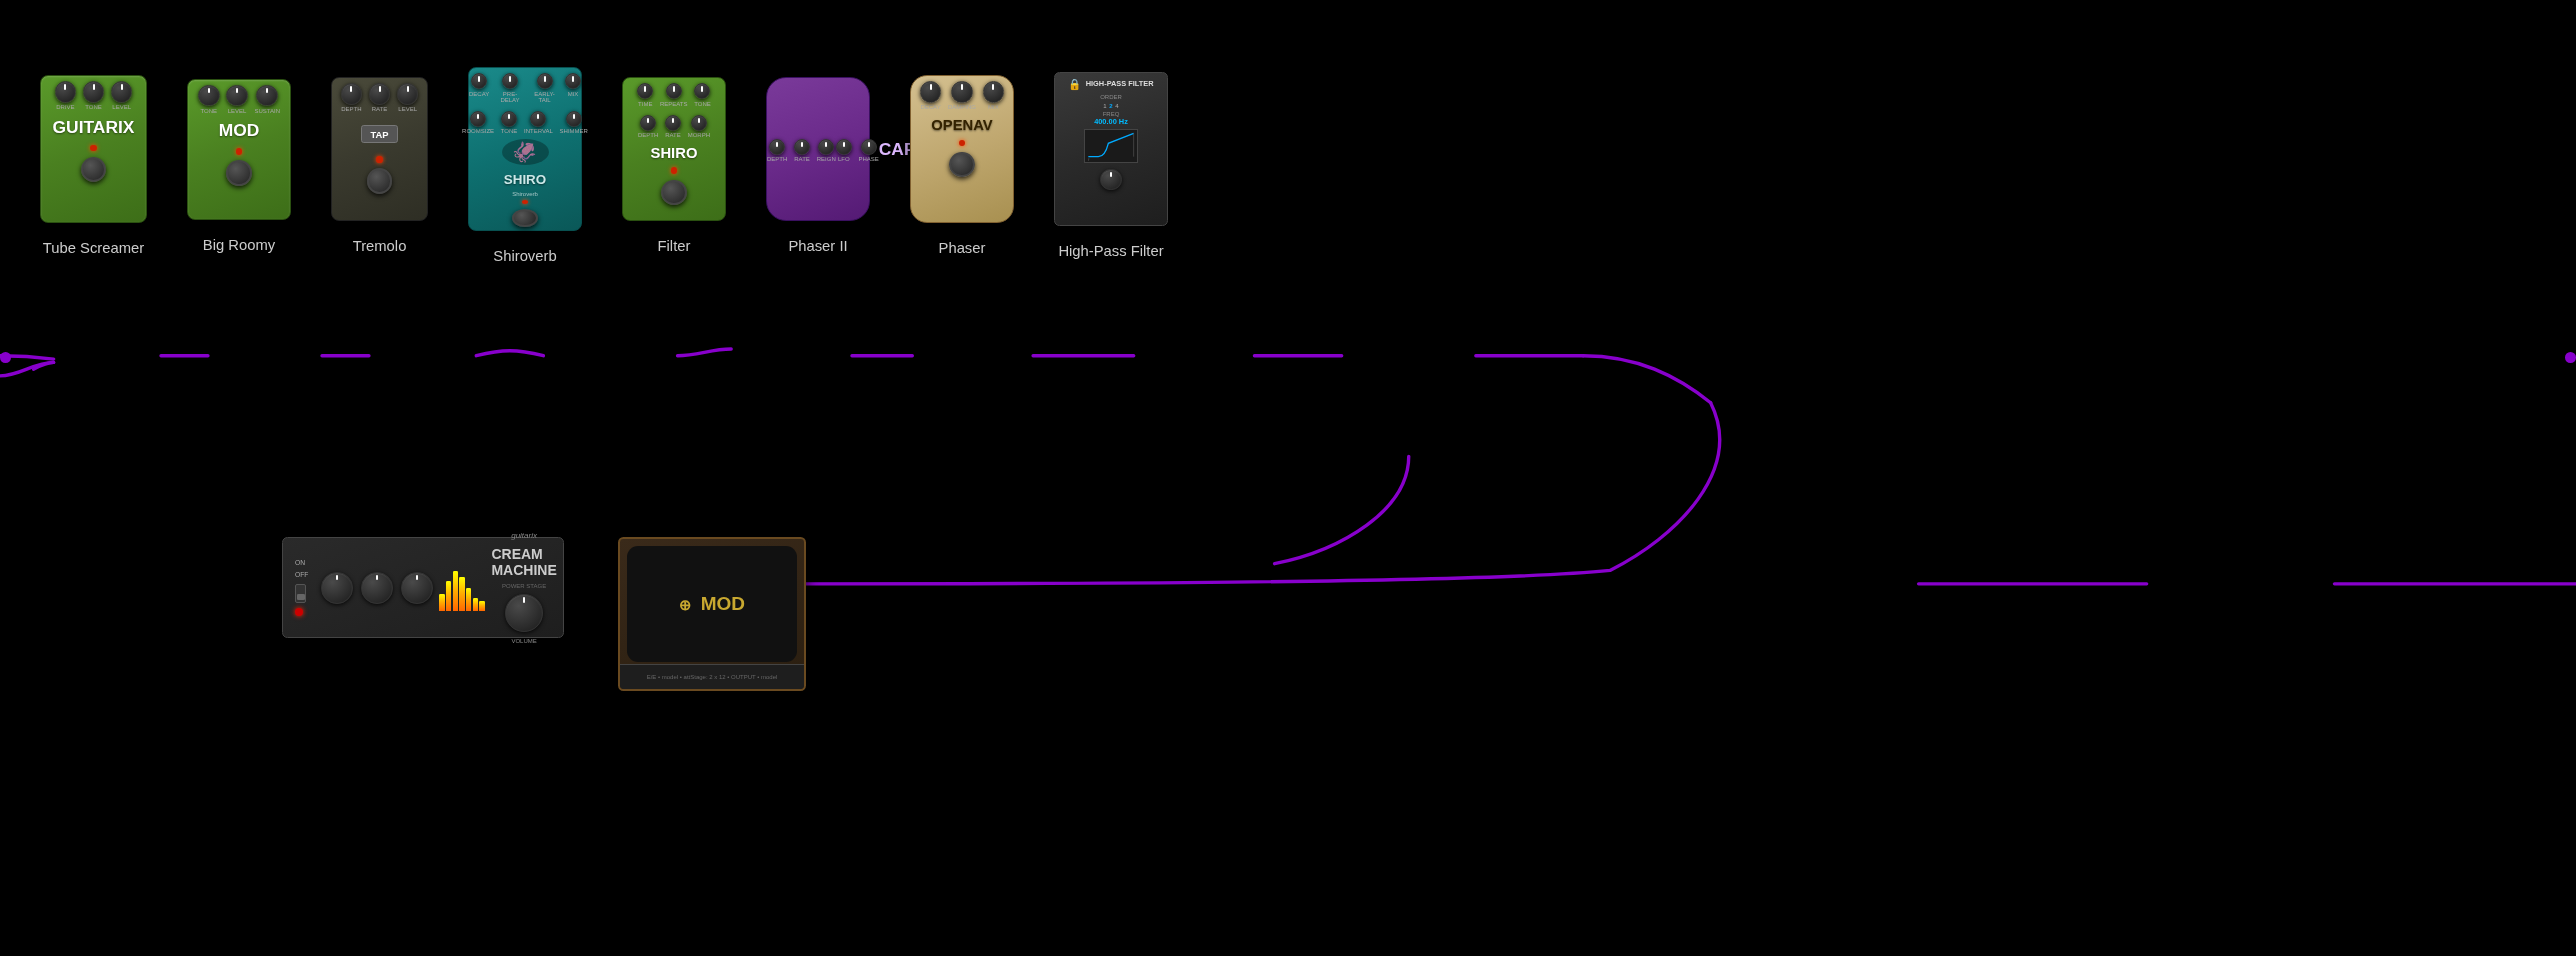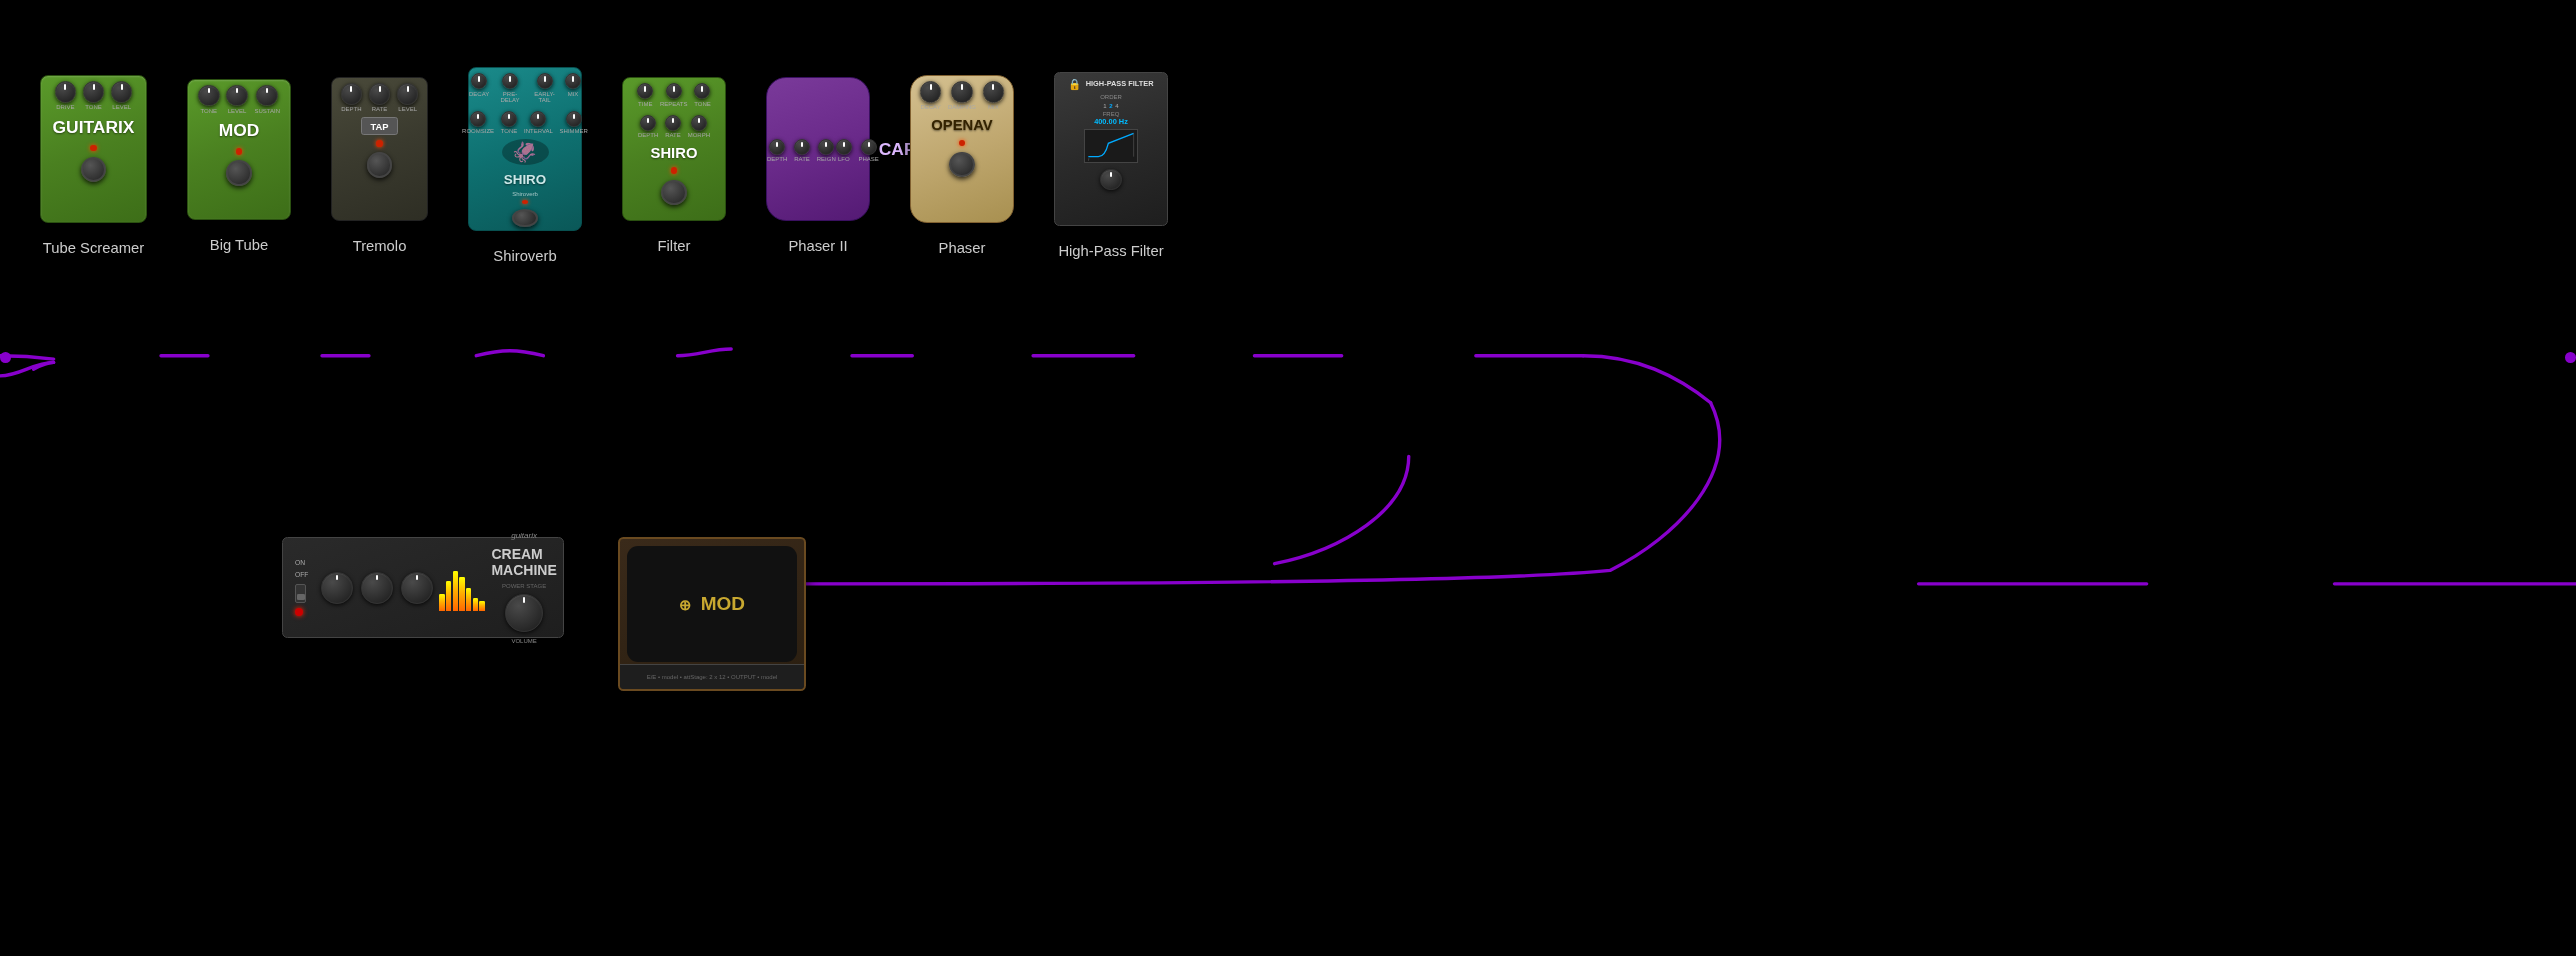"TAP" .tap-button { margin: 2px auto -> 10px auto }
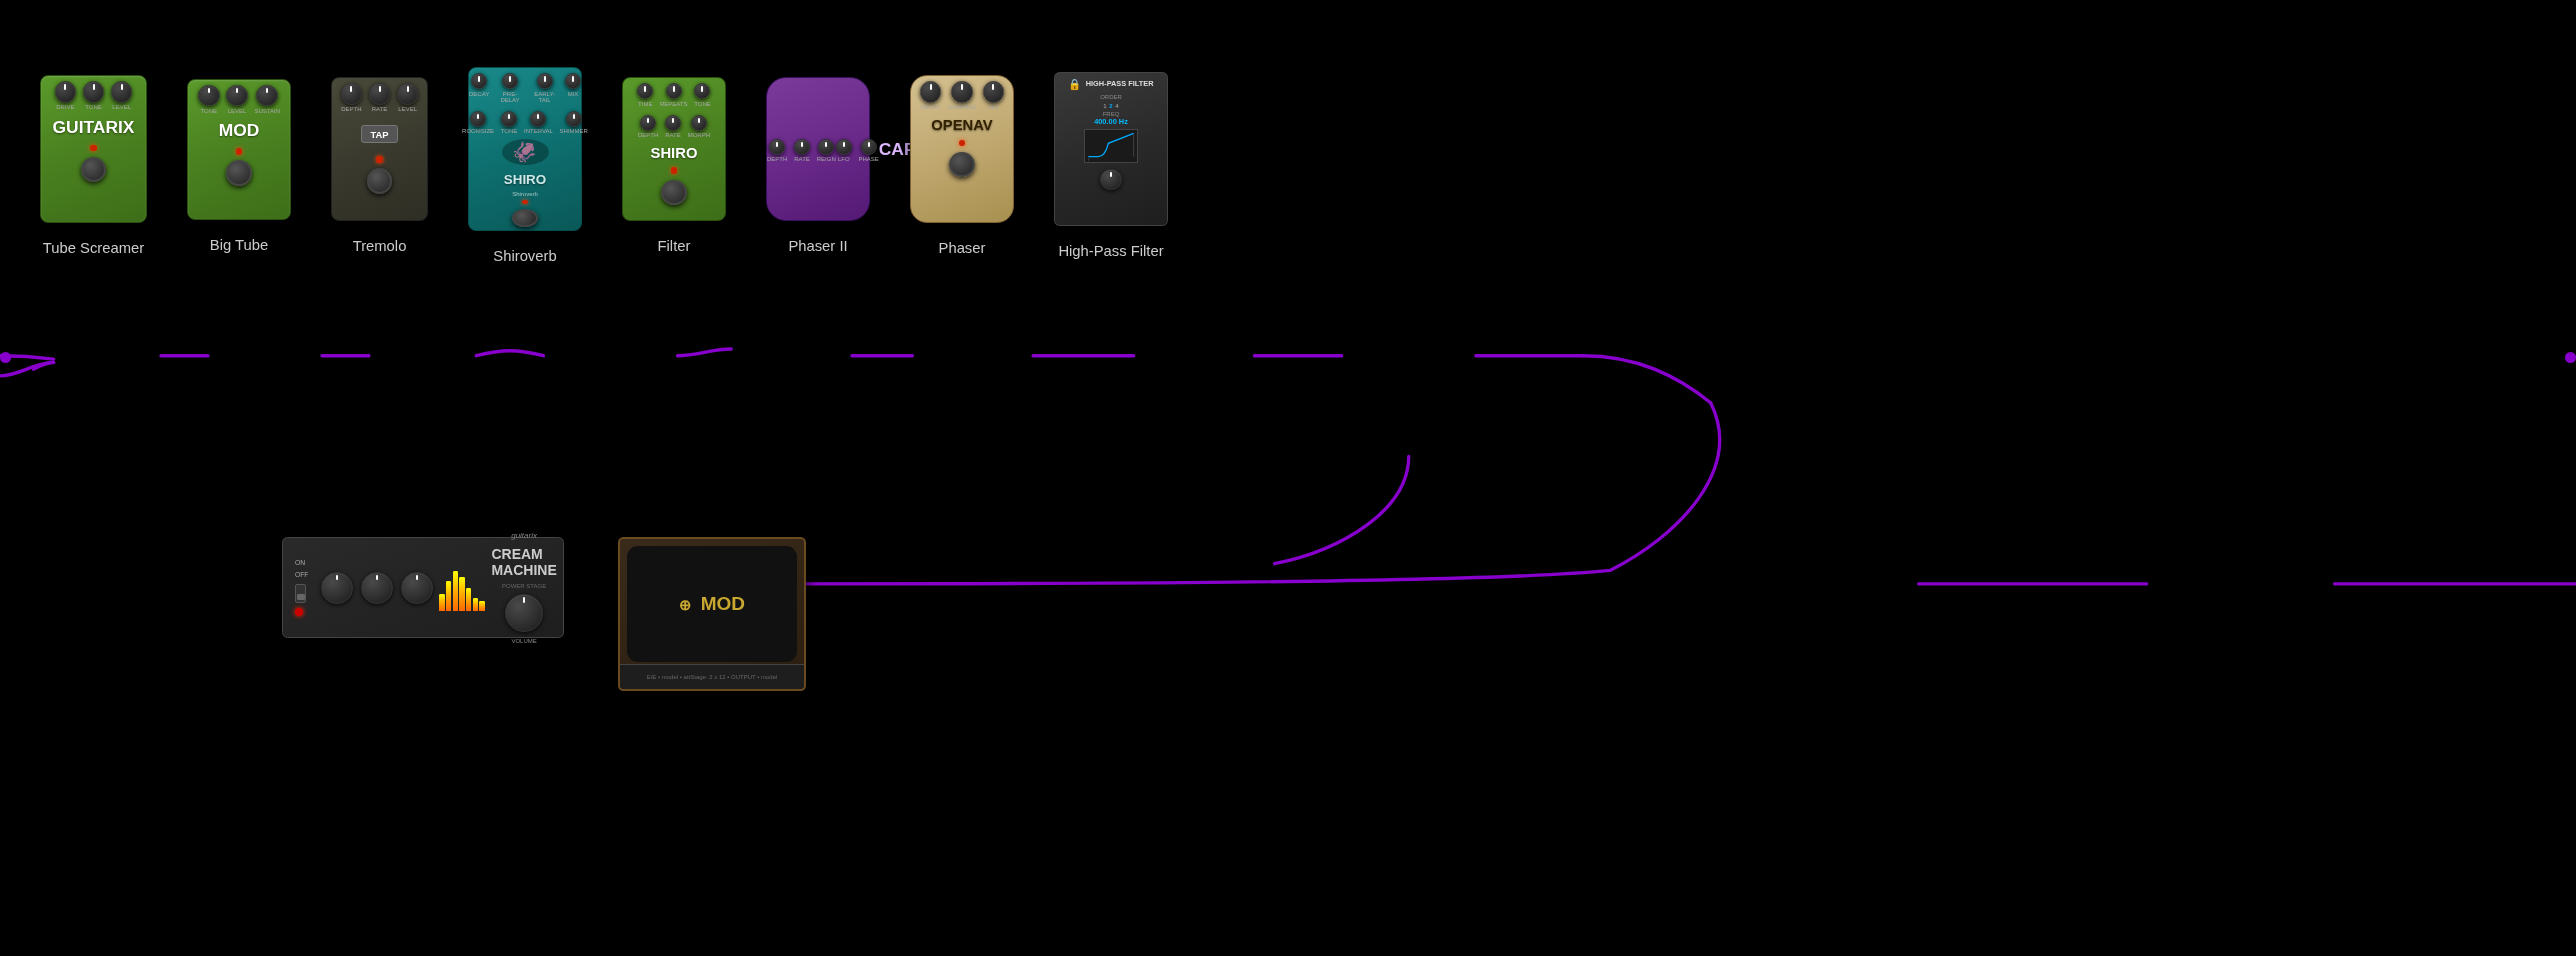"Big Tube" div.pedal-label { text: Tube -> Roomy }
